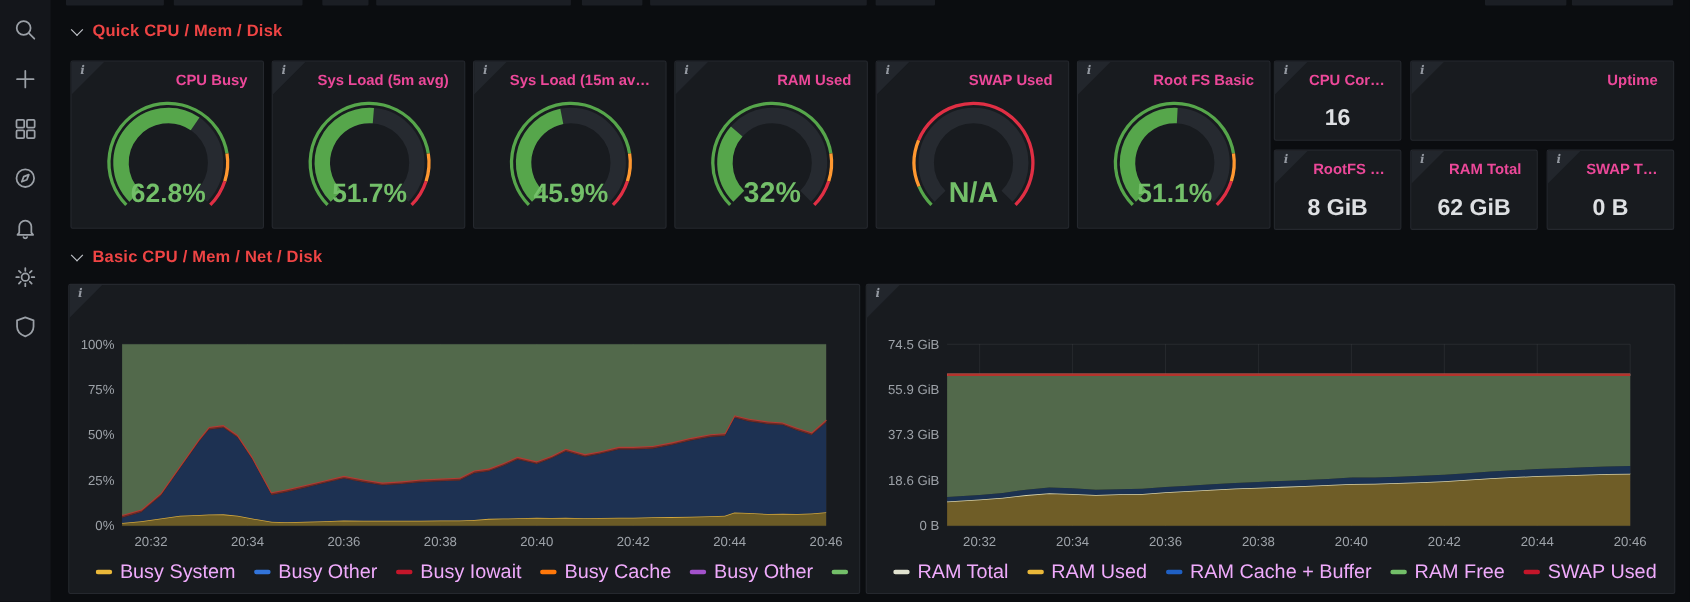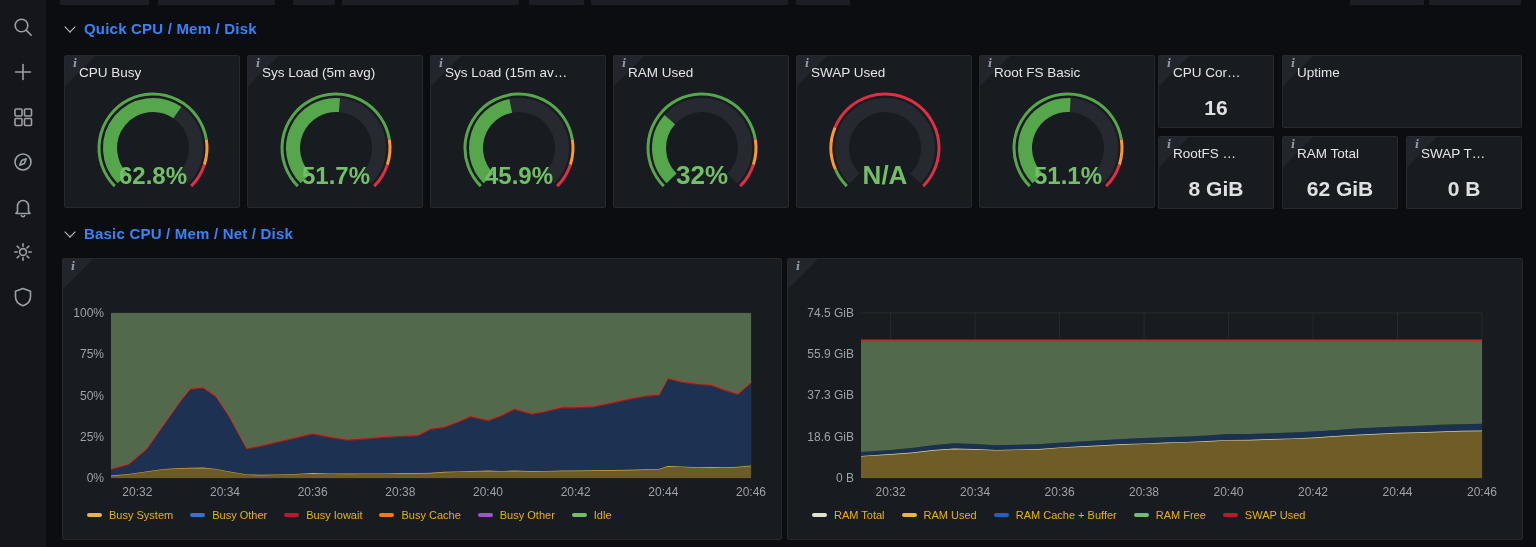"Quick CPU / Mem /" .section-header { color: #3b82f6 -> #ef4444 }
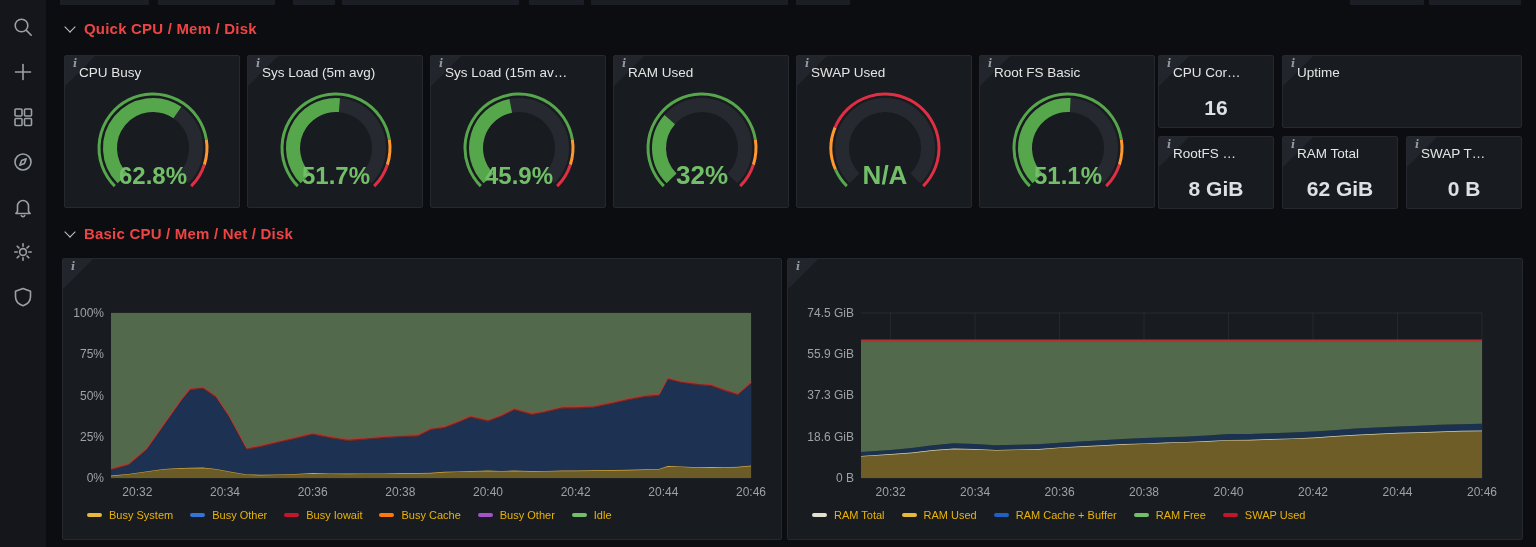"CPU Busy" .panel-title { color: #e5e5e5 -> #ec4899; font-weight: 400 -> 700; text-align: left -> right }
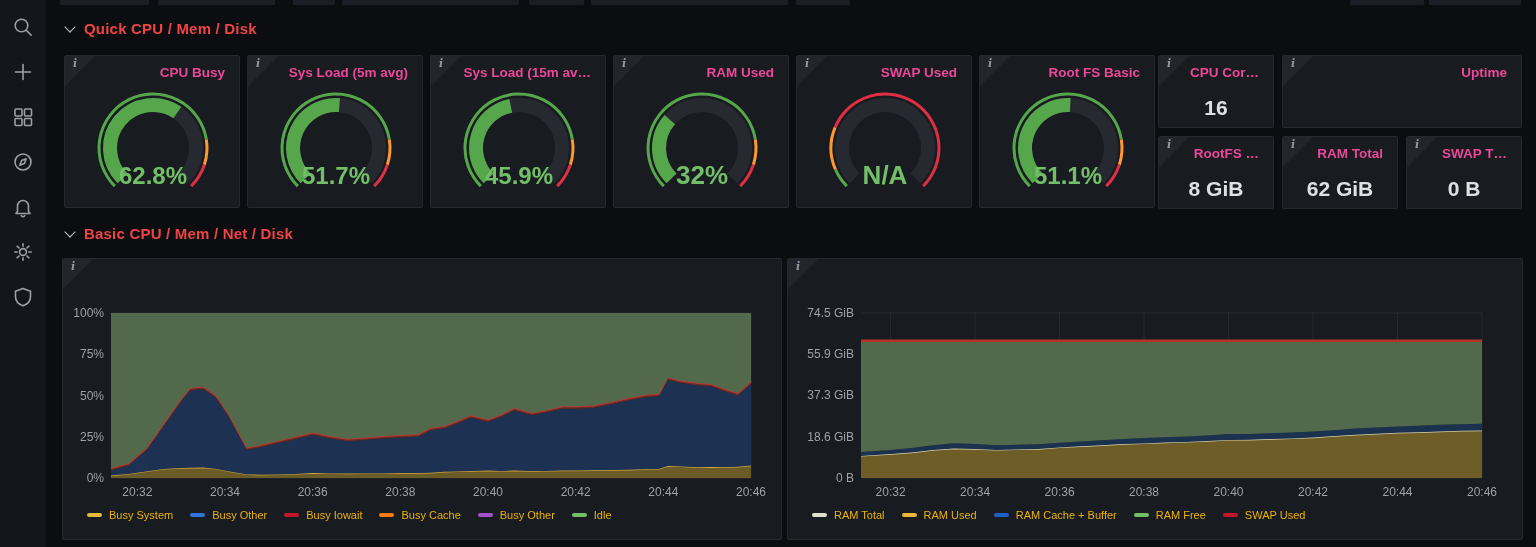"Busy System" .legend-label { color: #eab308 -> #f0abfc; font-size: 11px -> 18px }
